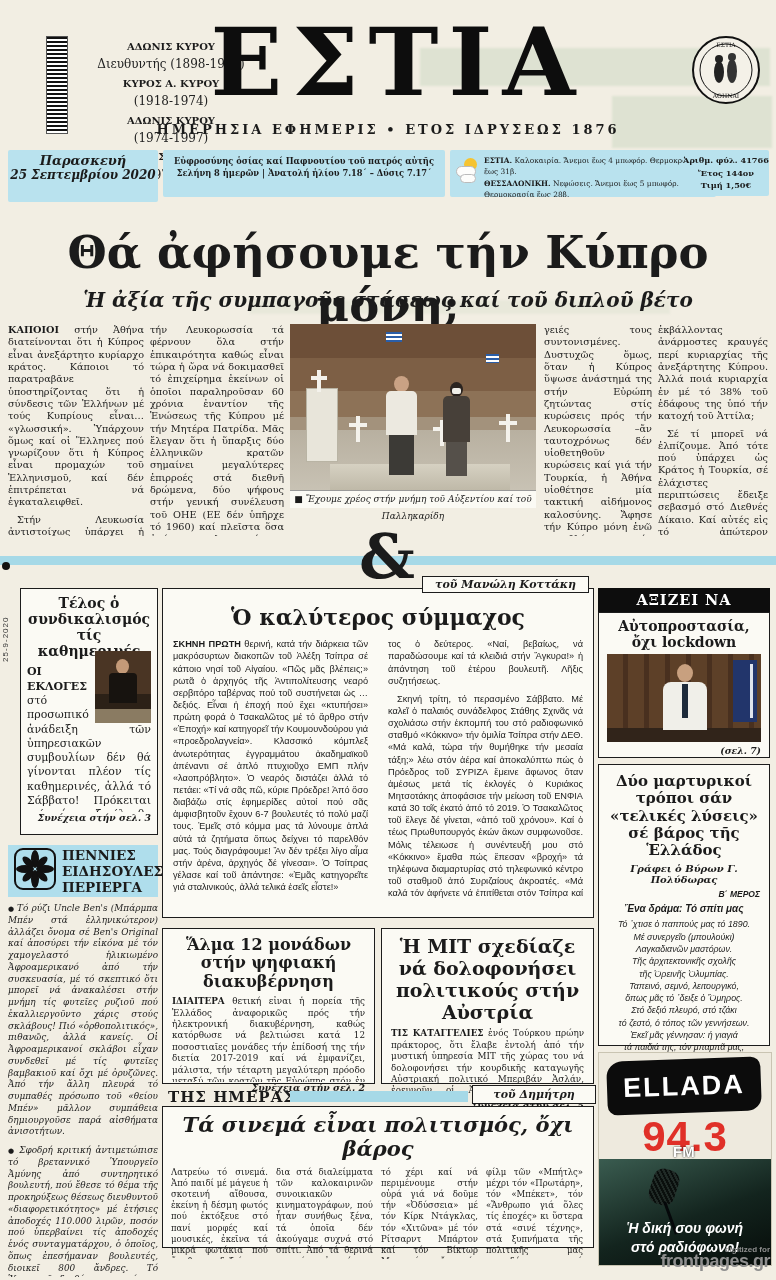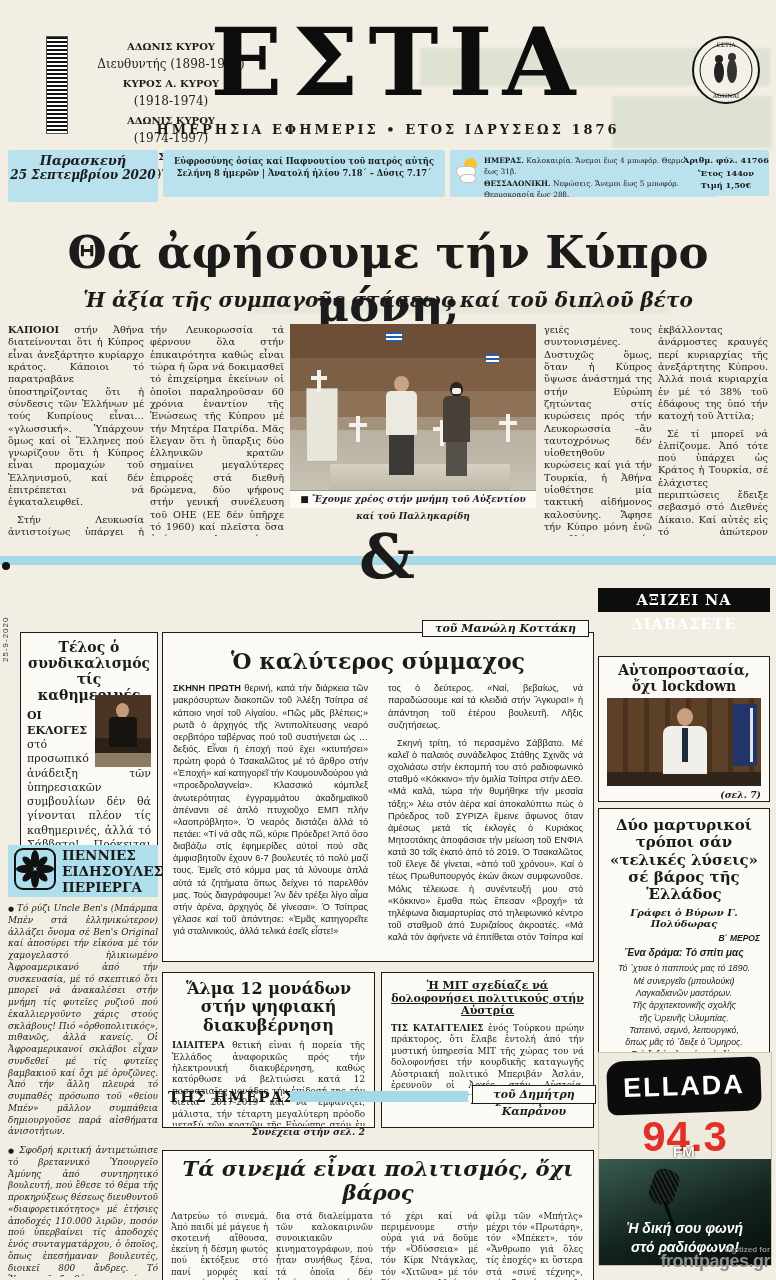"ΗΜΕΡΑΣ." span.wx-city { text: ΗΜΕΡΑΣ -> ΕΣΤΙΑ }
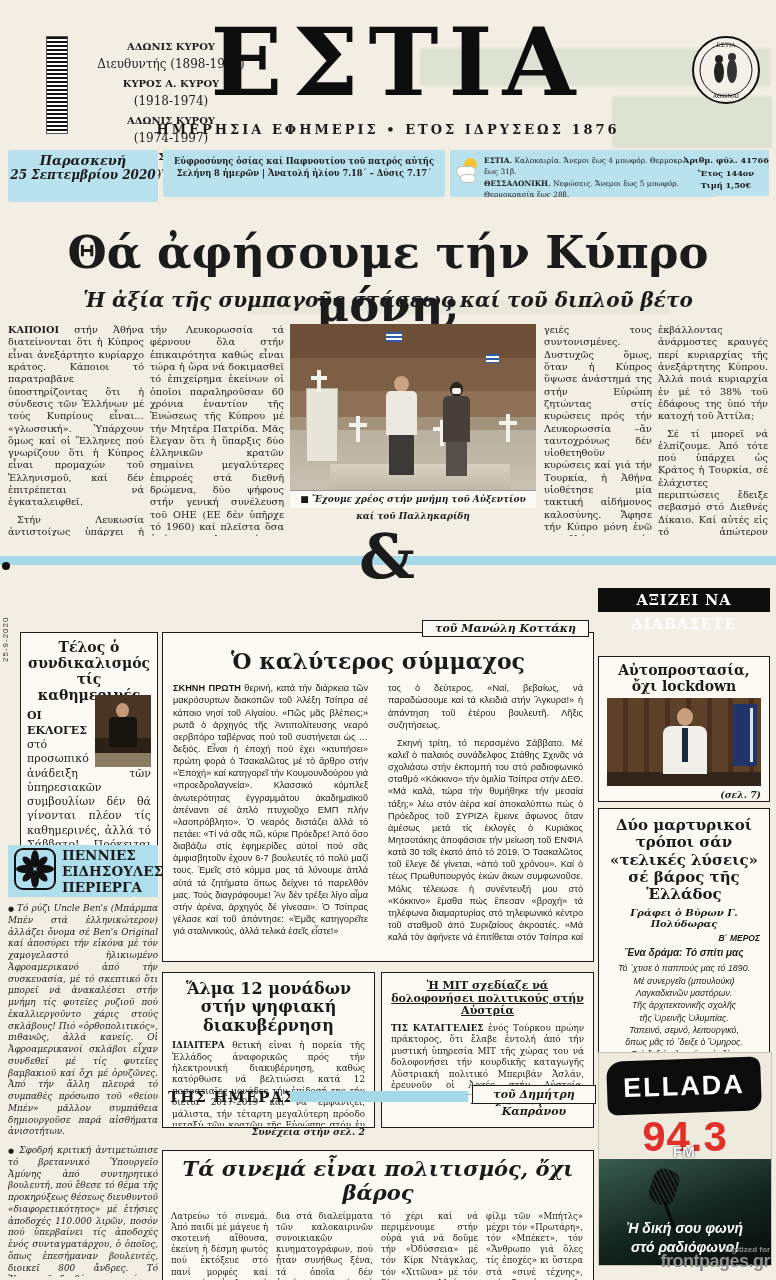"■ Ἔχουμε χρέος στήν μνήμη" .caption { font-weight: bold -> normal }
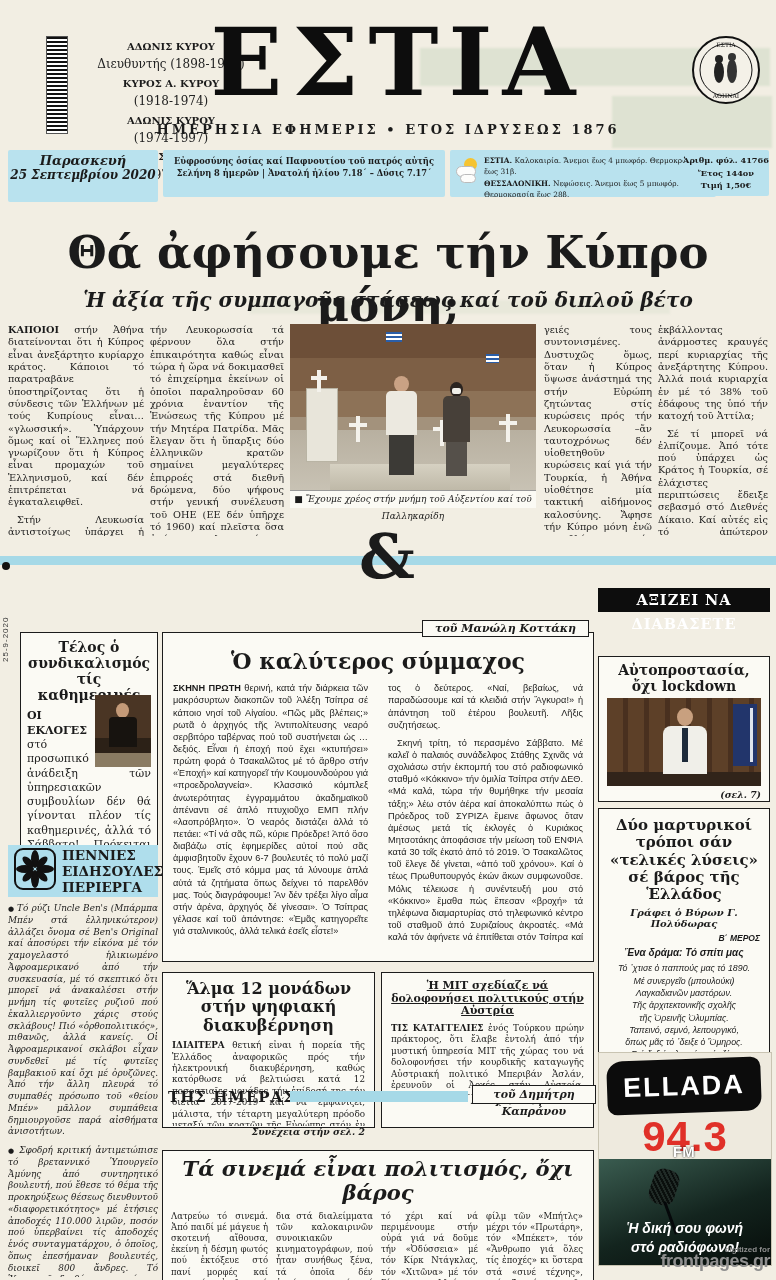"τοῦ Μανώλη Κοττάκη" .box { margin-top: 44px -> none }
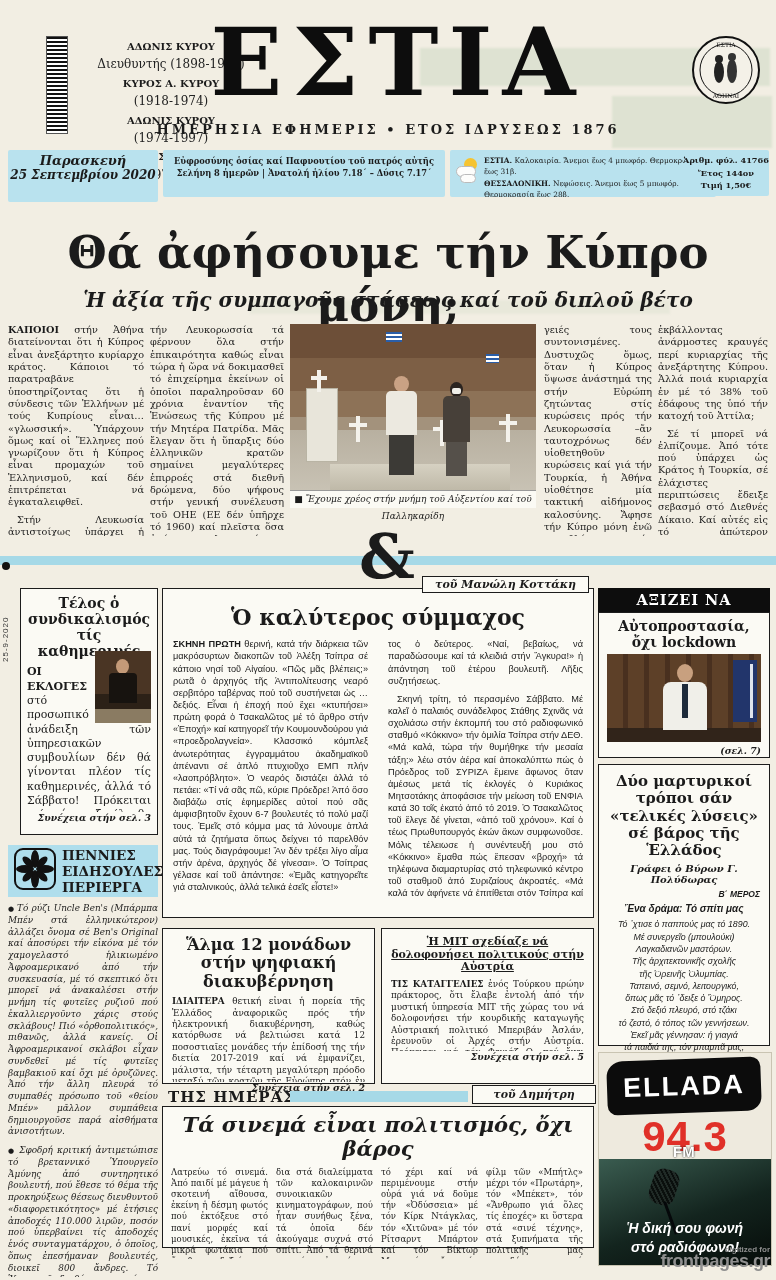"Ἡ ΜΙΤ σχεδίαζε νά δολοφονήσει" div.boxtitle { font-size: 11px -> 19px; text-decoration: underline -> none }
